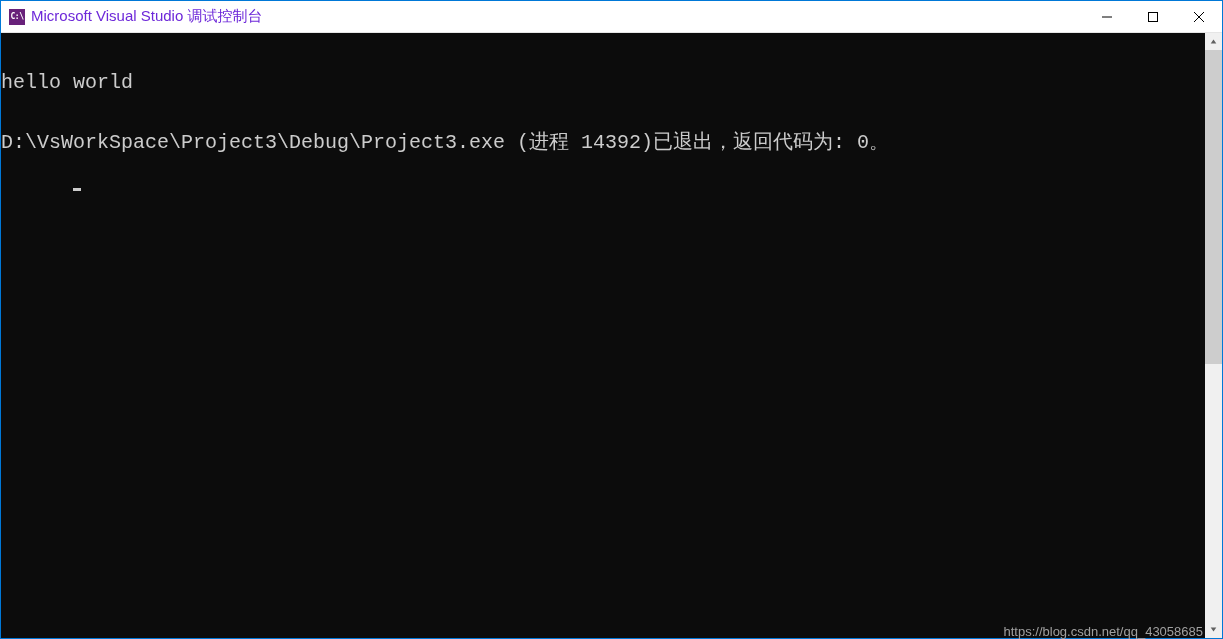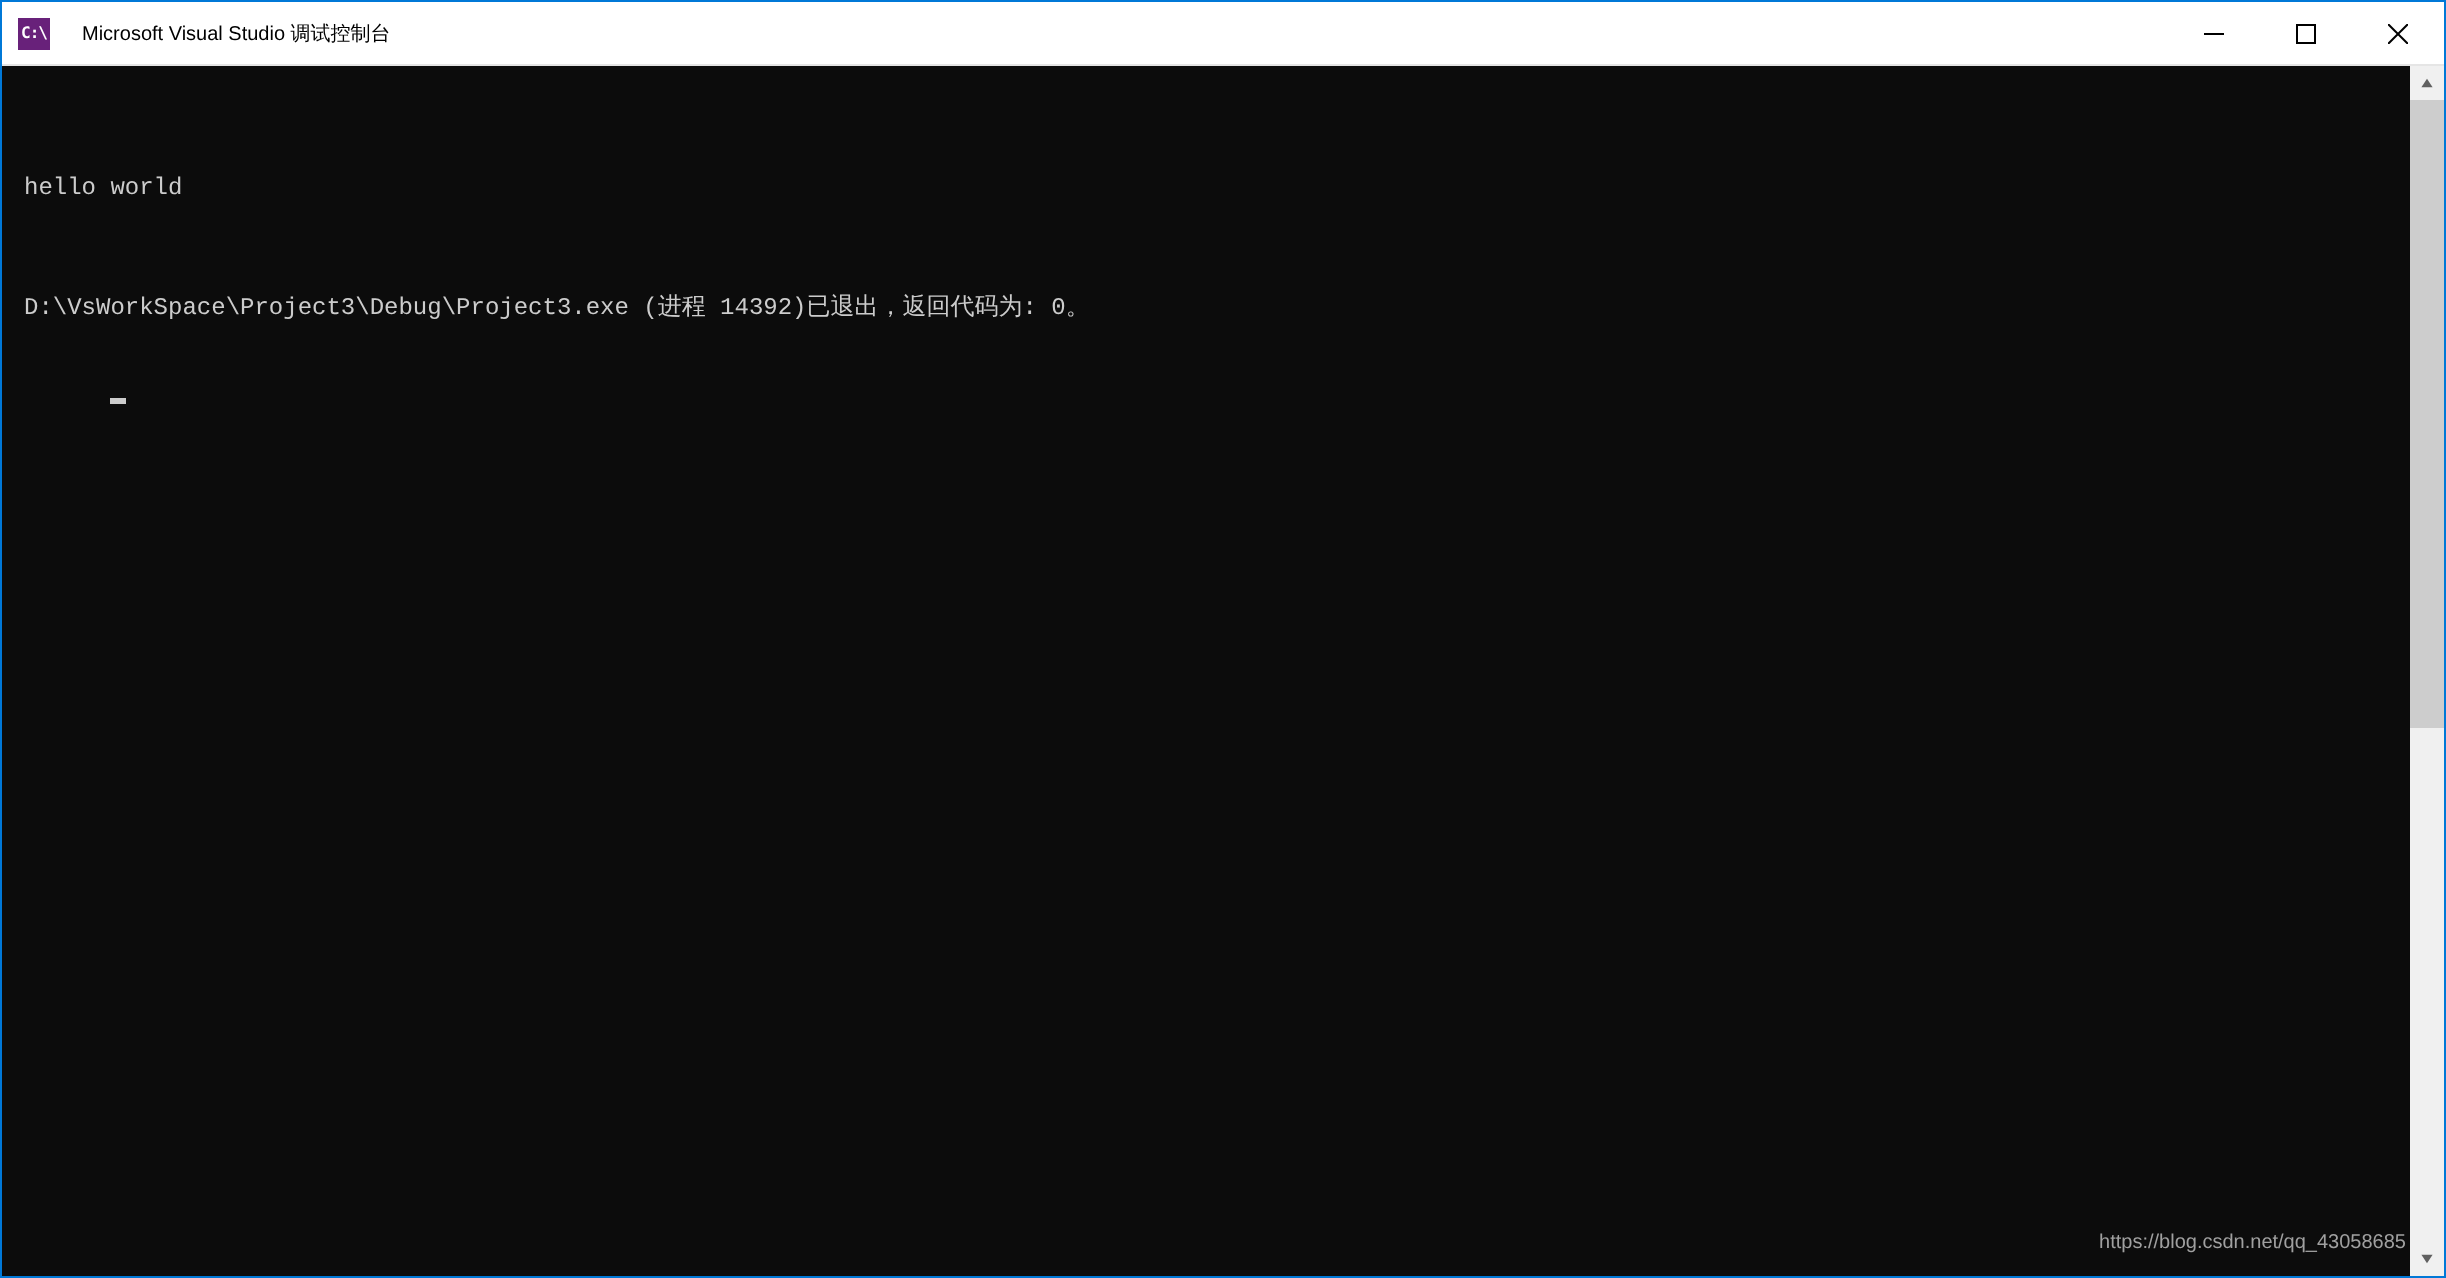"Microsoft Visual Studio 调试控制台" .titlebar-title { color: #000000 -> #6d28d9; font-size: 10px -> 15px; margin-left: 10px -> none }
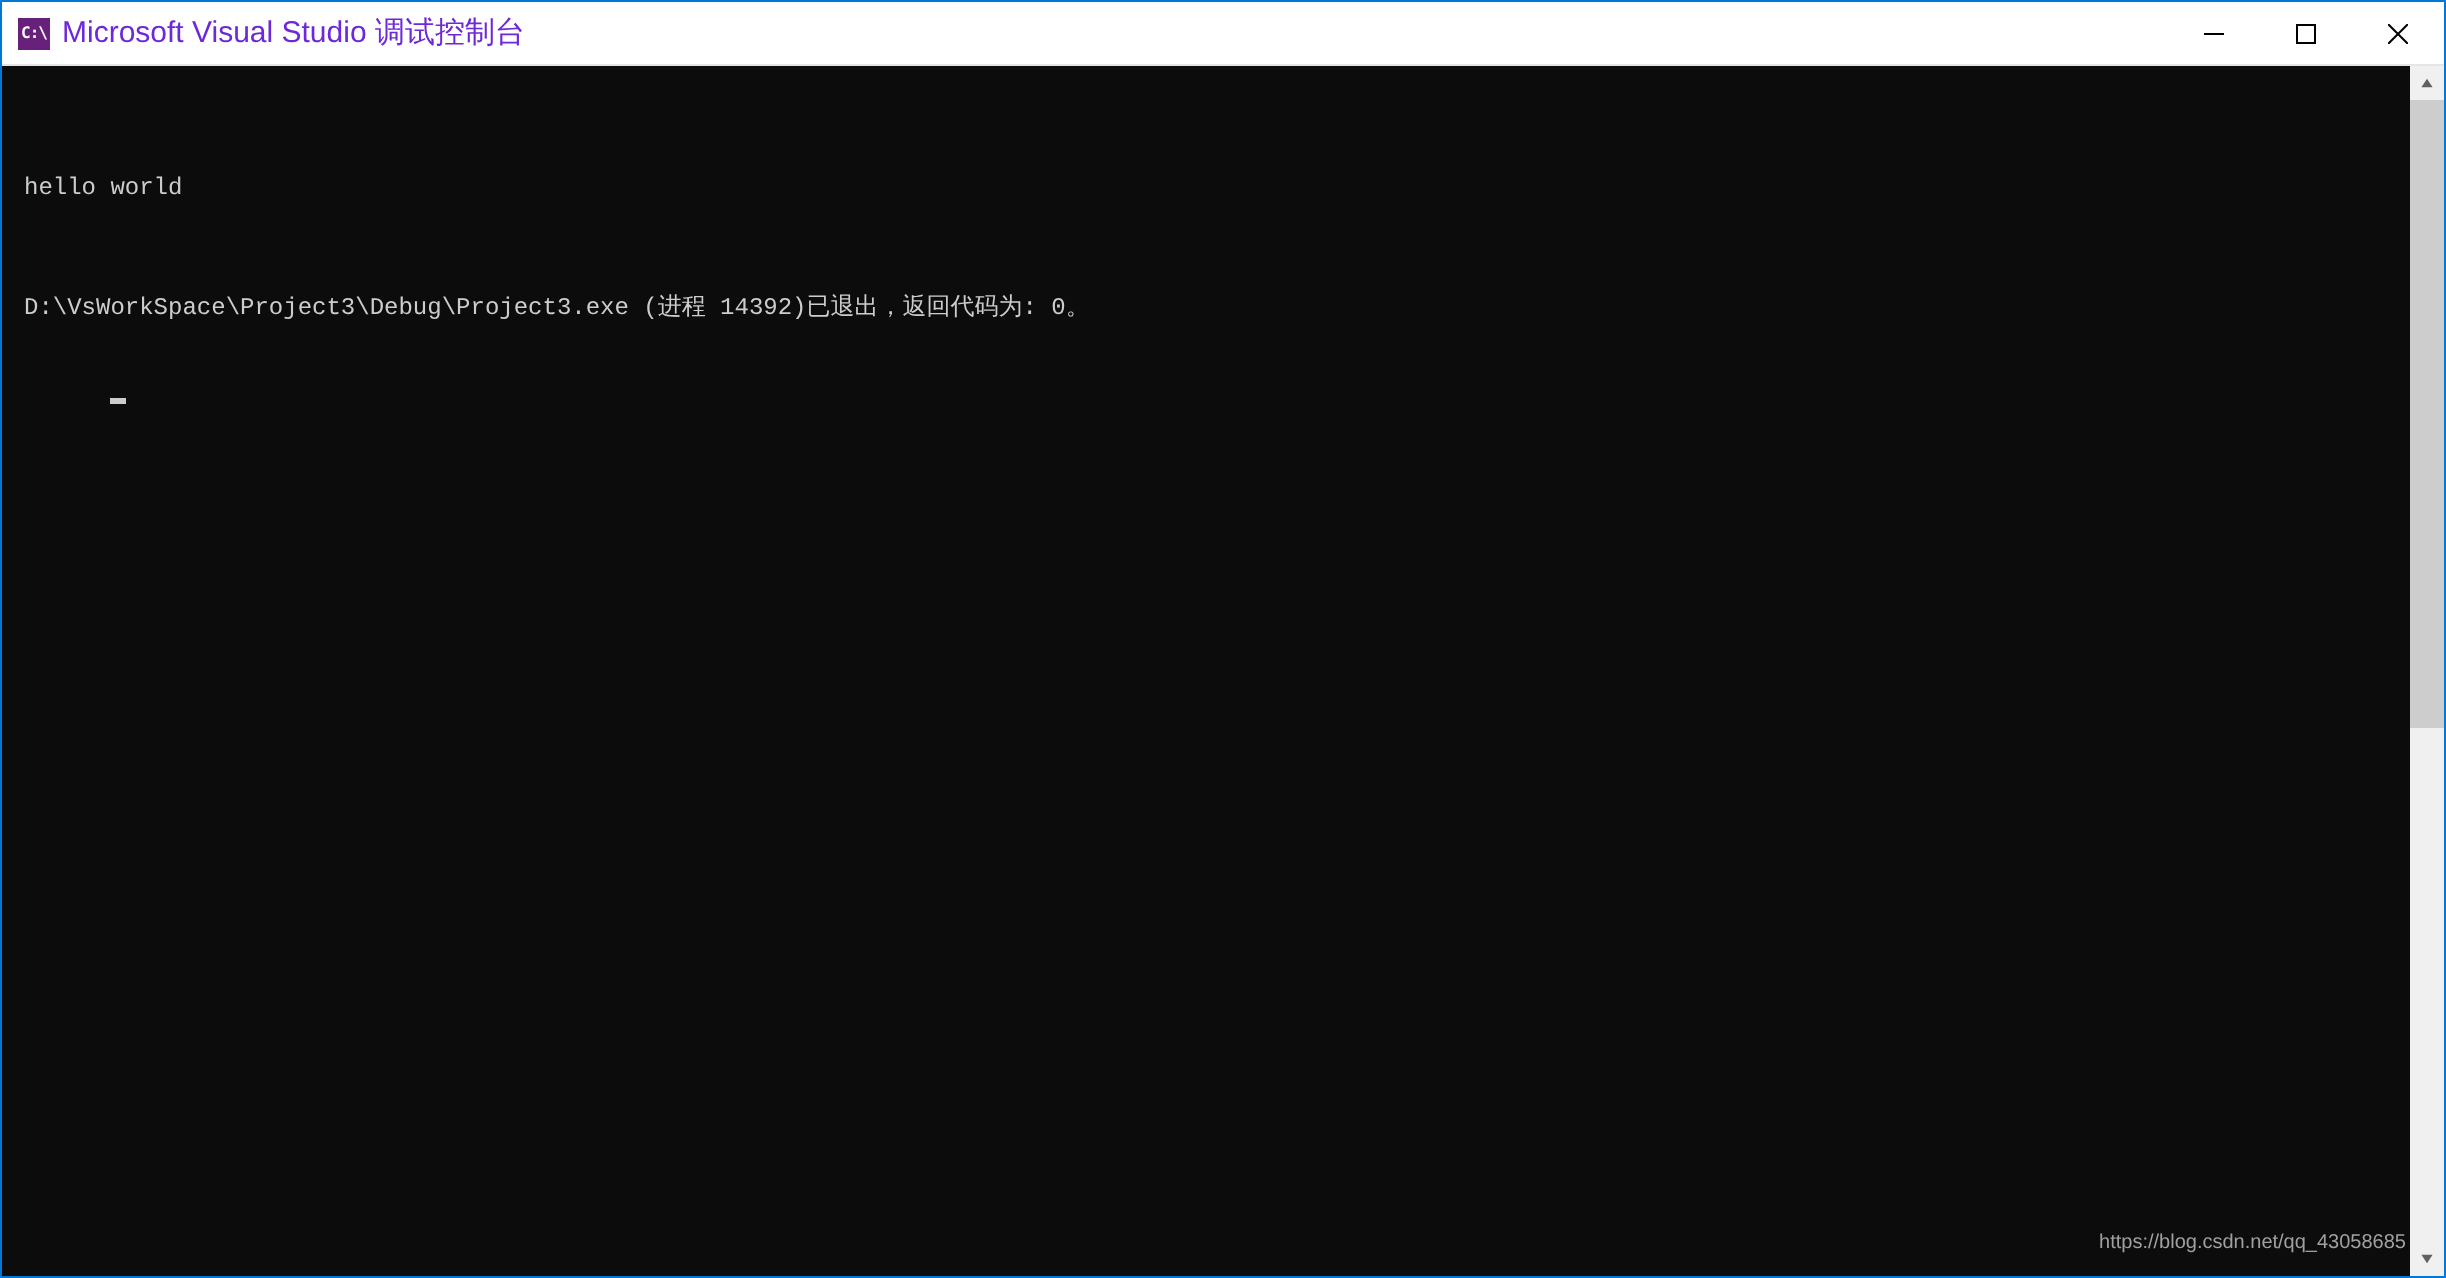"hello world" .console { font-size: 12px -> 20px; padding: 11px -> 0 }
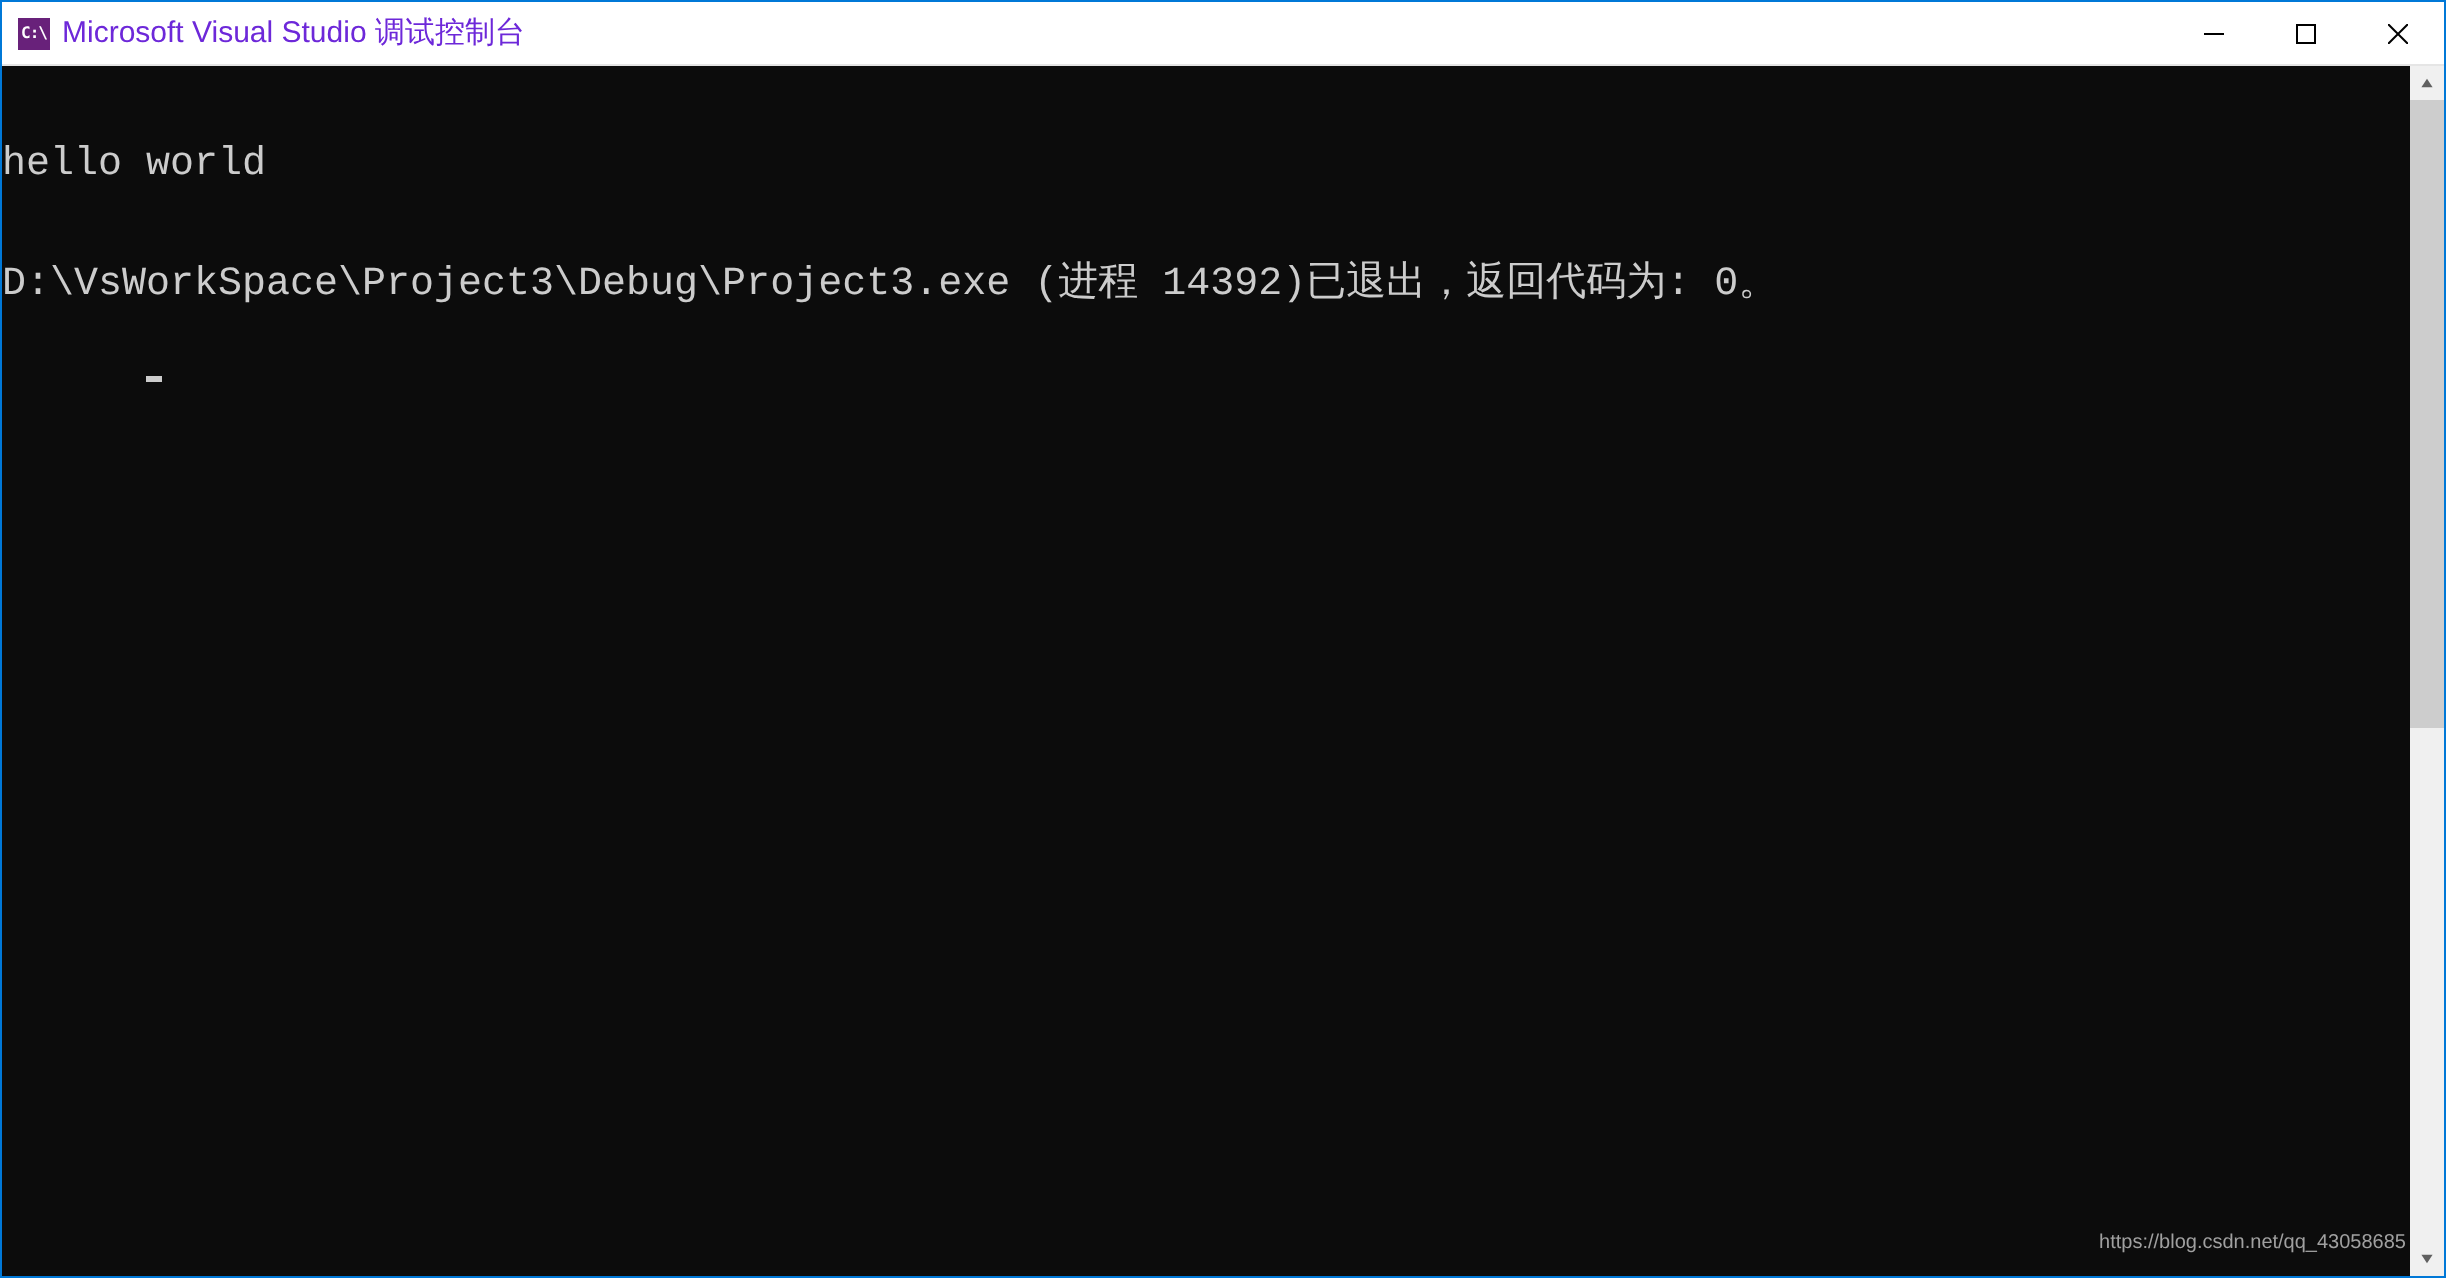"https://blog.csdn.net/qq_43058685" .watermark { bottom: 12px -> 0; font-size: 10px -> 13px }
